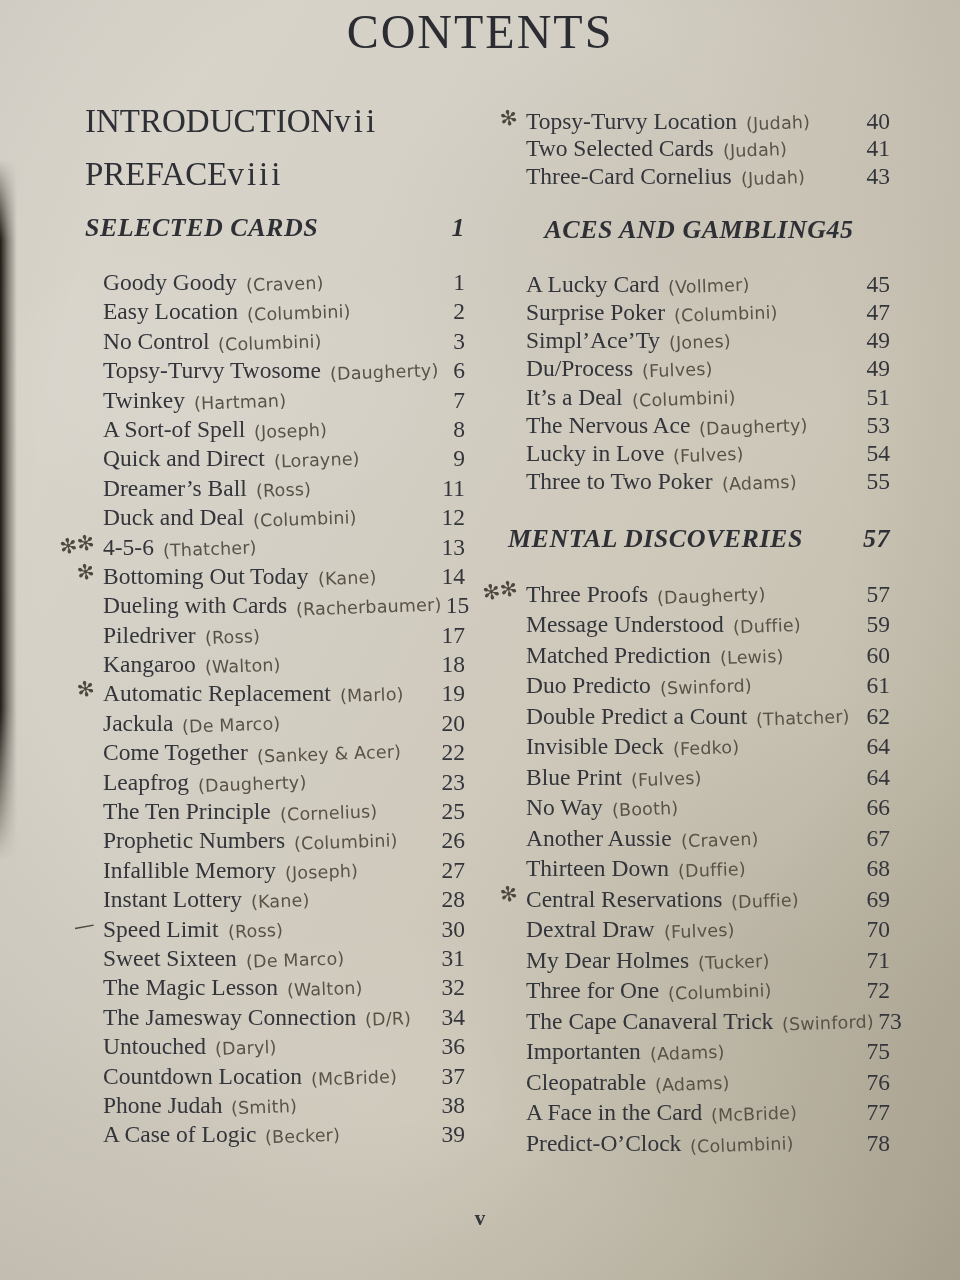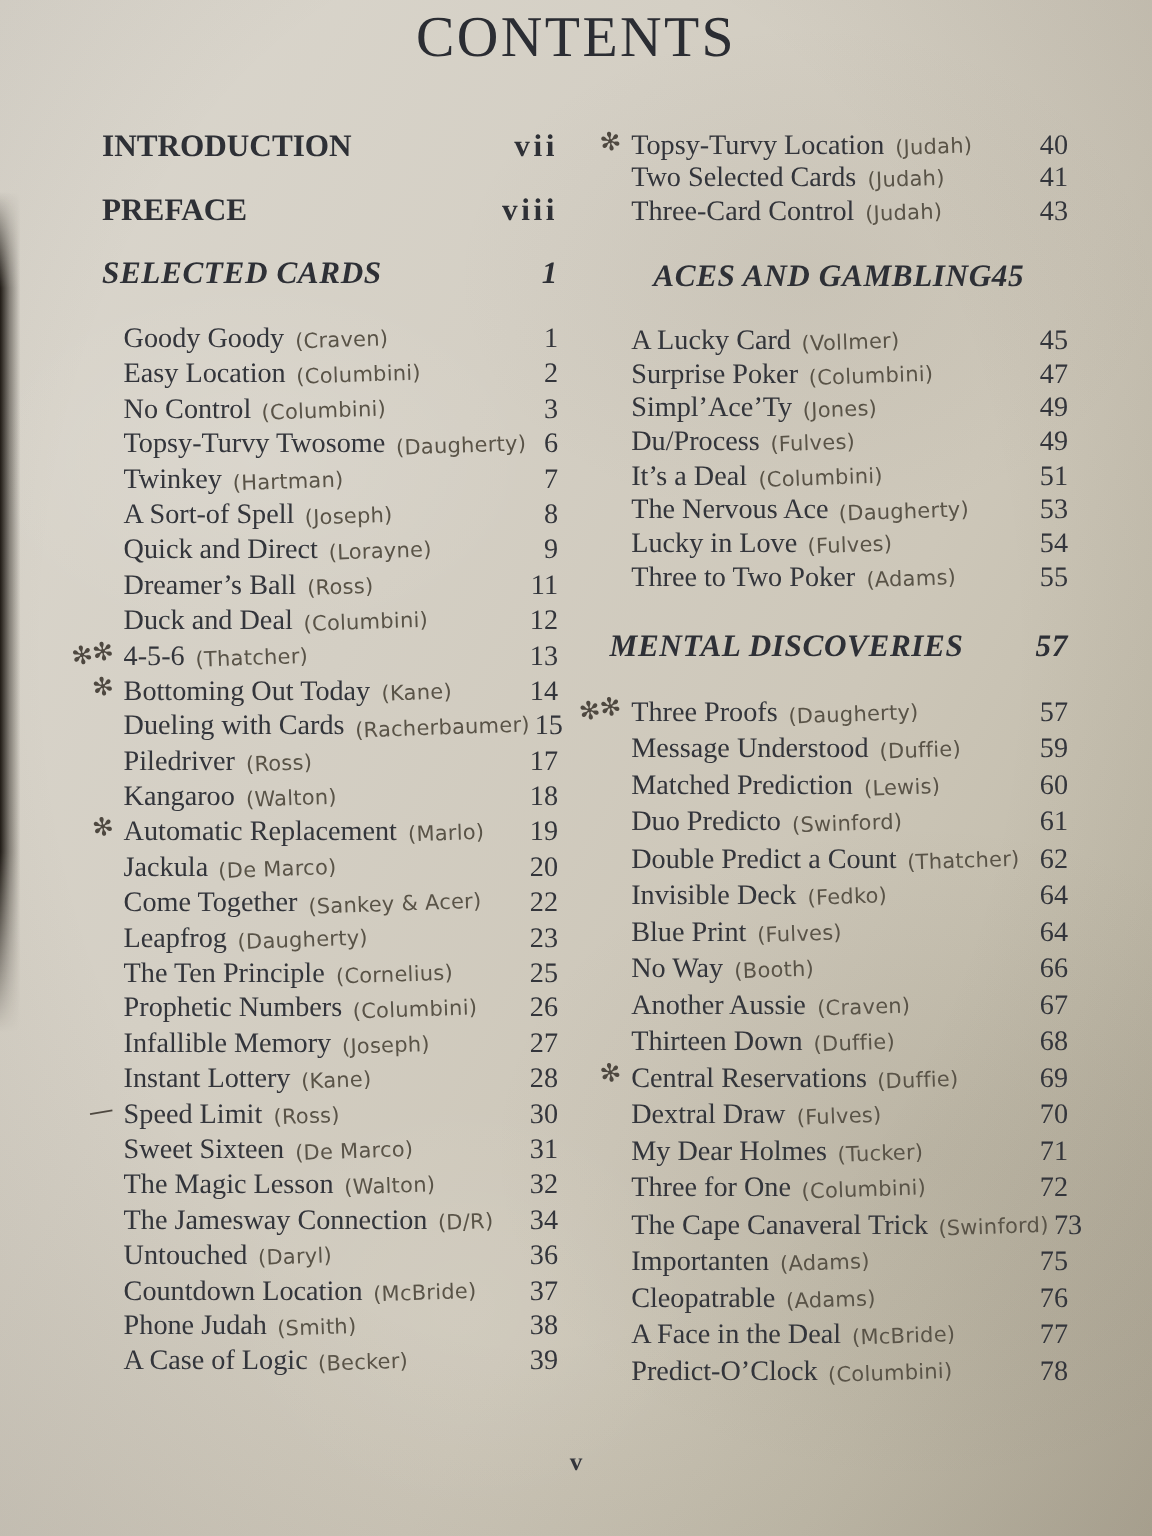"INTRODUCTION" .fm-row { font-size: 26px -> 33px; font-weight: bold -> normal; justify-content: space-between -> none }
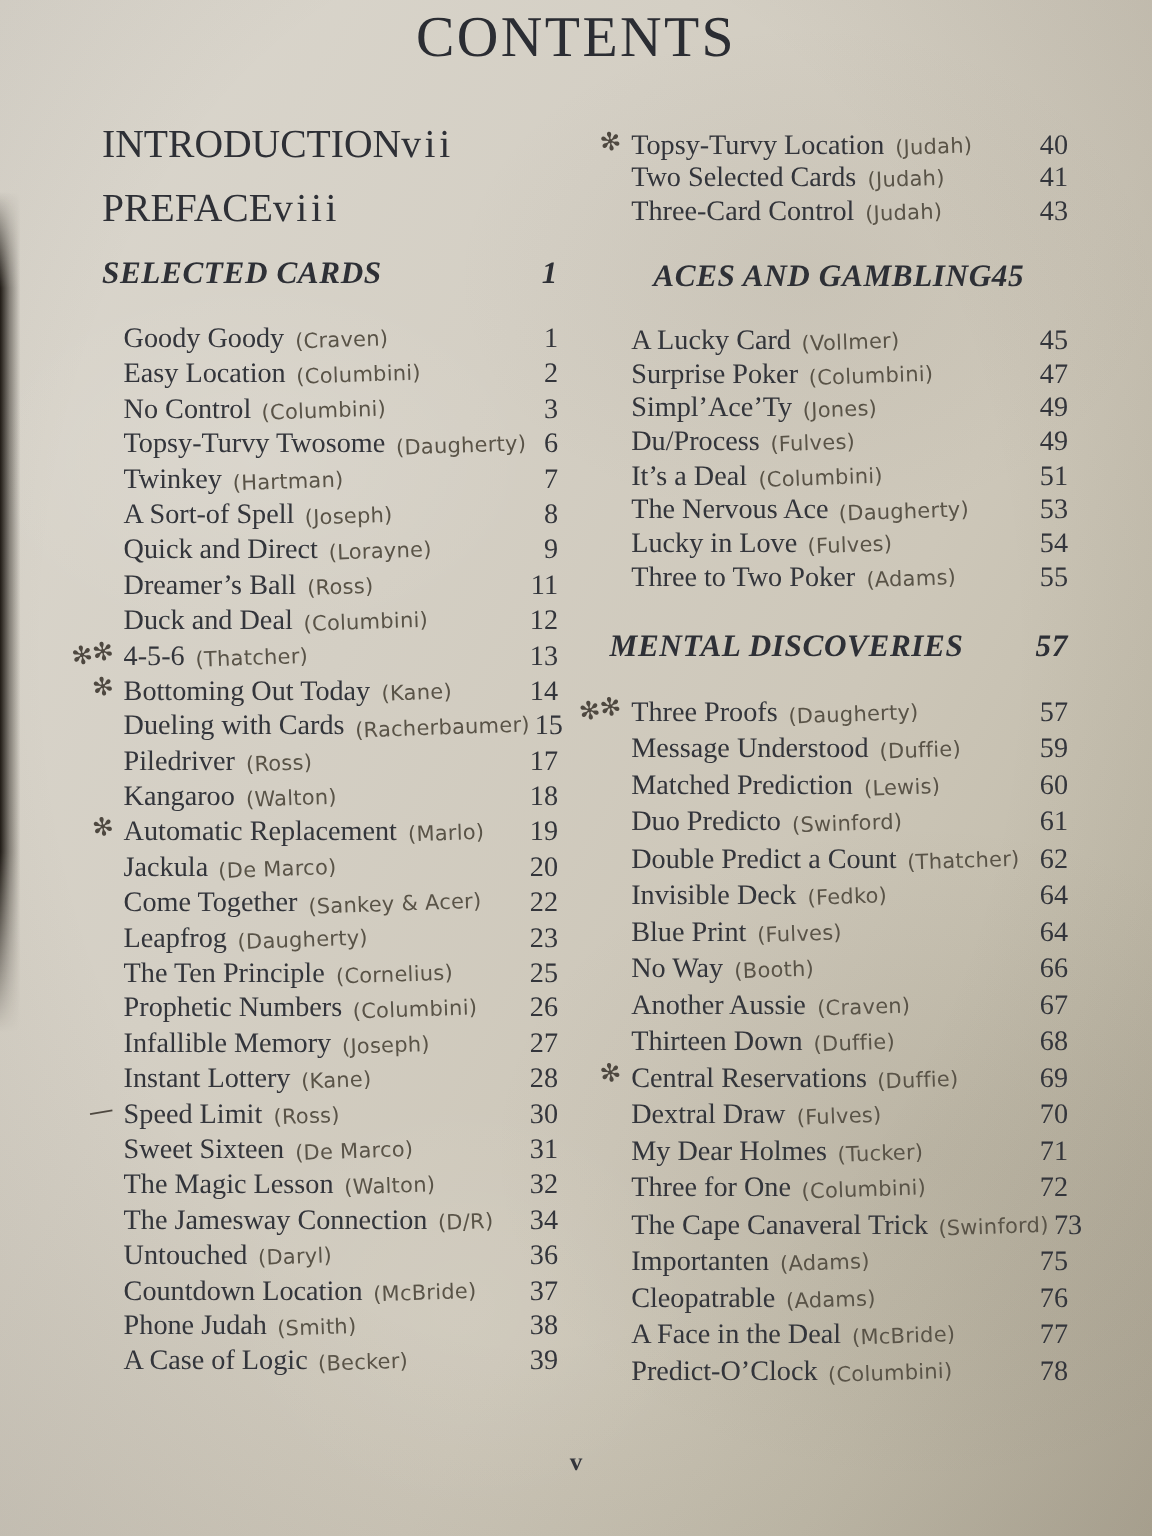"Three-Card Control" span.t { text: Control -> Cornelius }
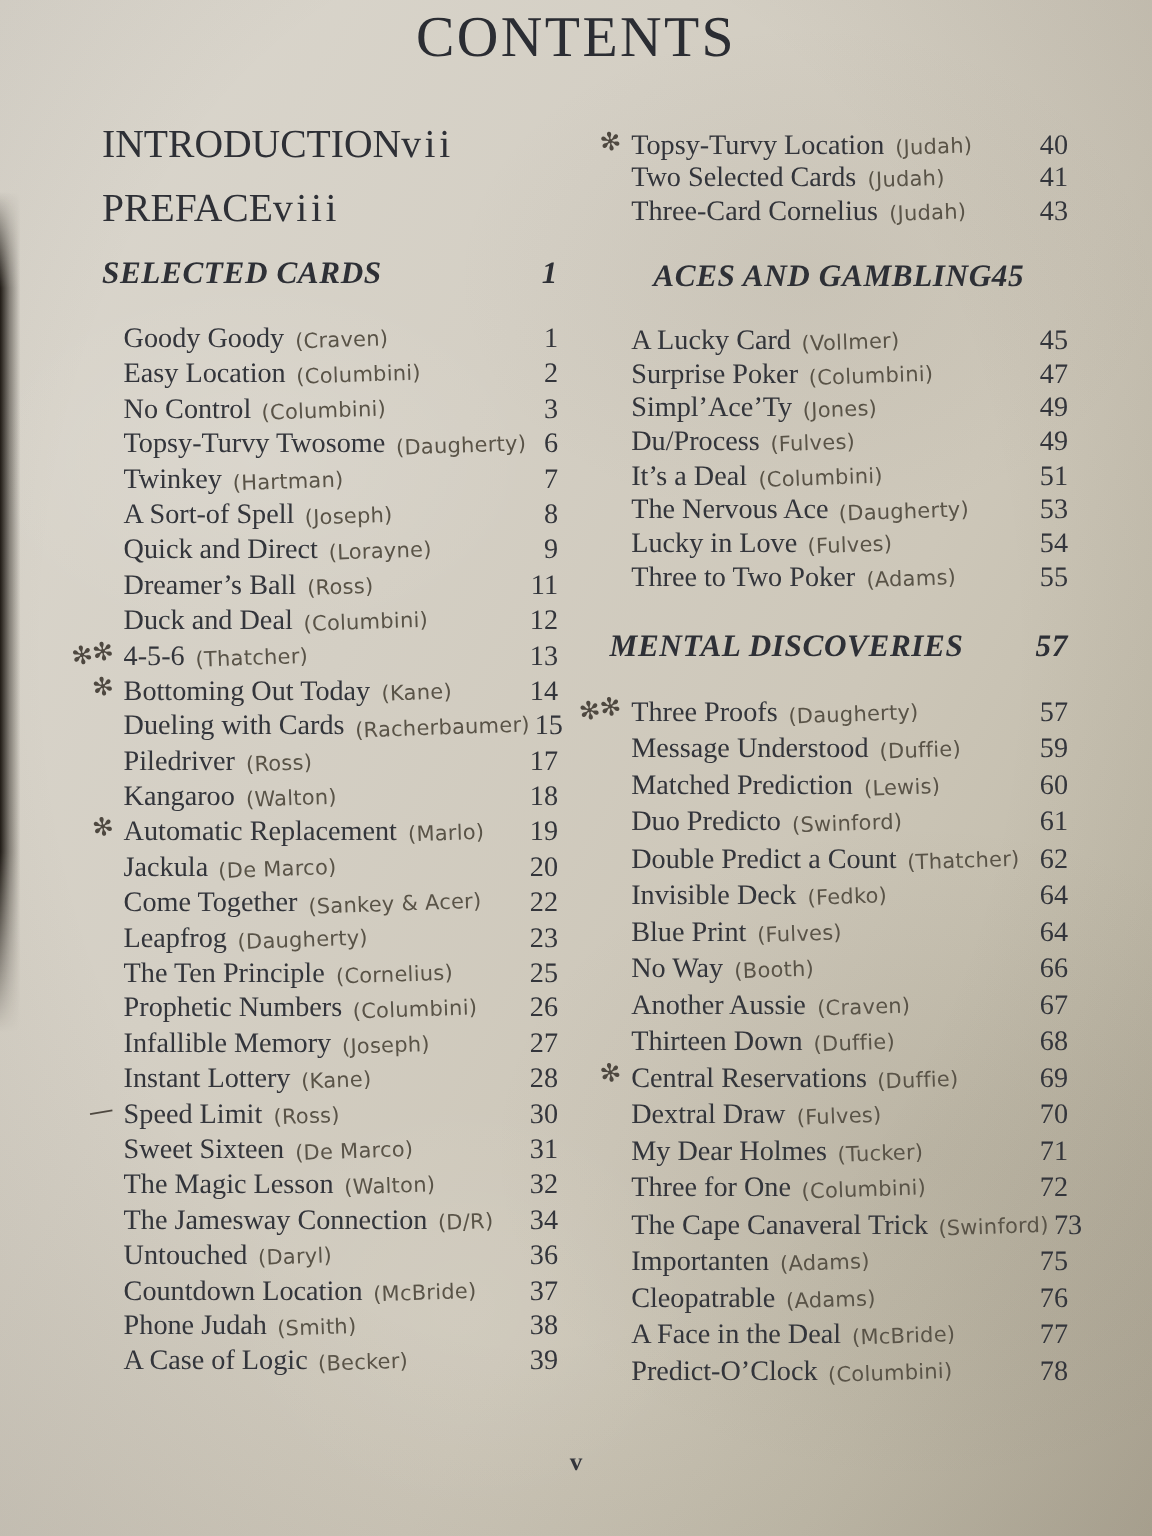"A Face in the Deal" span.t { text: Deal -> Card }
